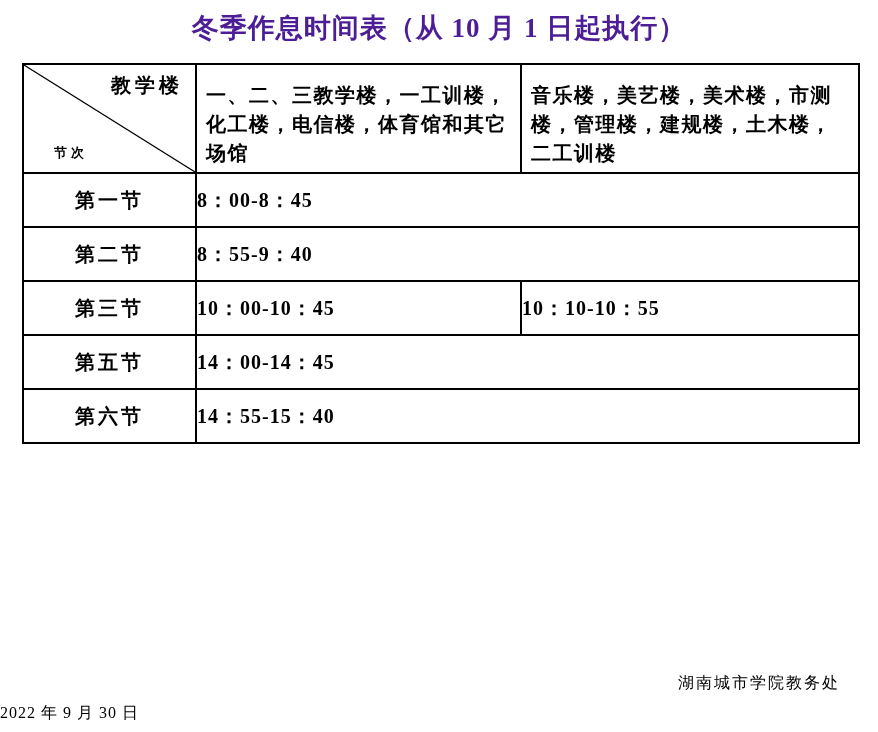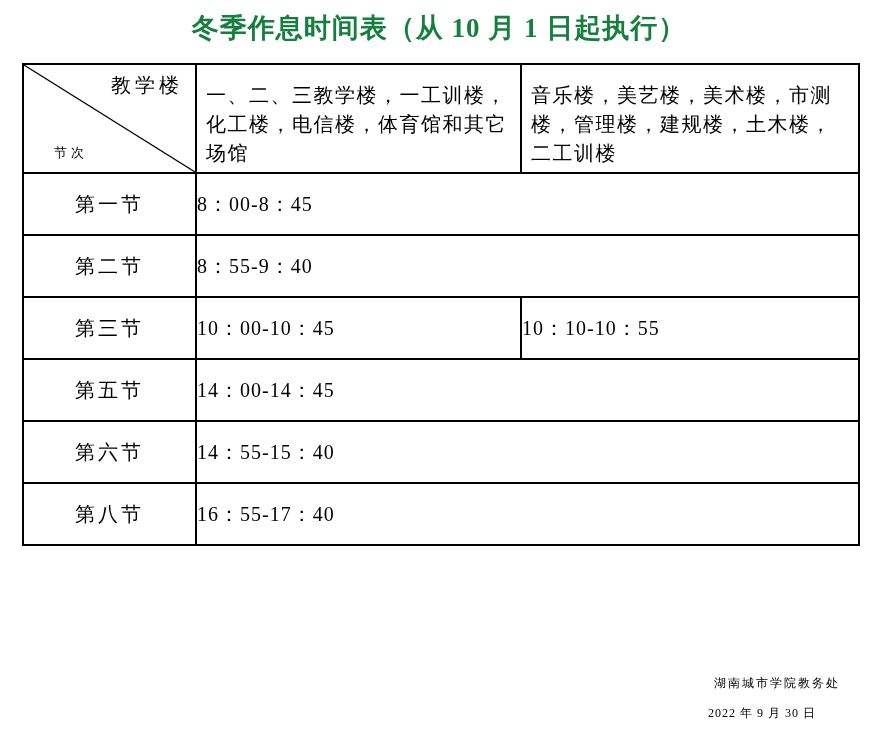"冬季作息时间表（从 10 月 1 日起执行）" .title { color: #15803d -> #4c1d95 }
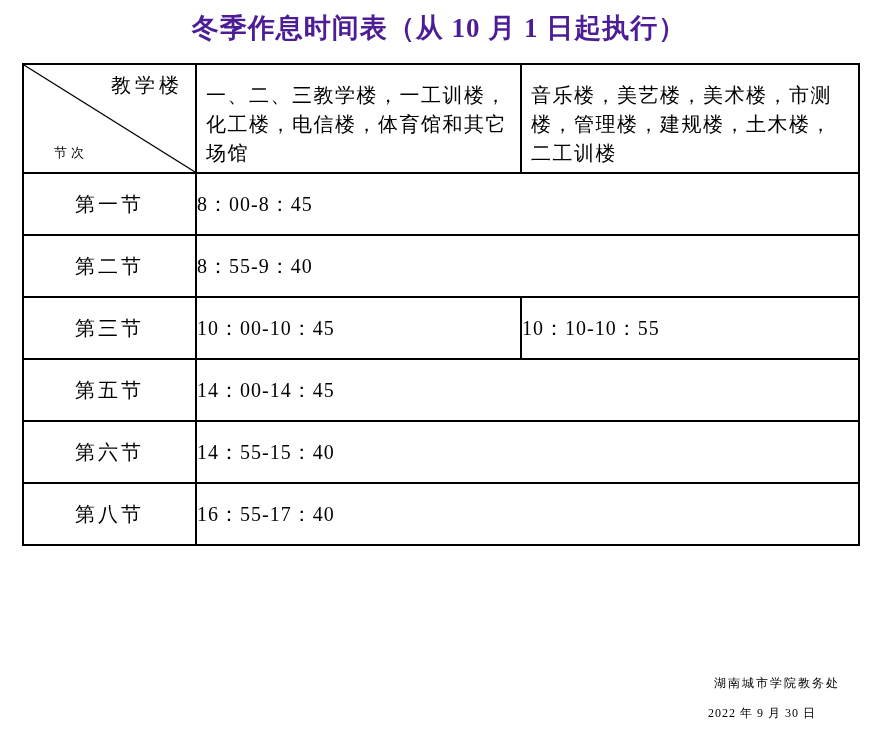"教学楼" table.schedule th, table.schedule td { font-weight: normal -> bold }
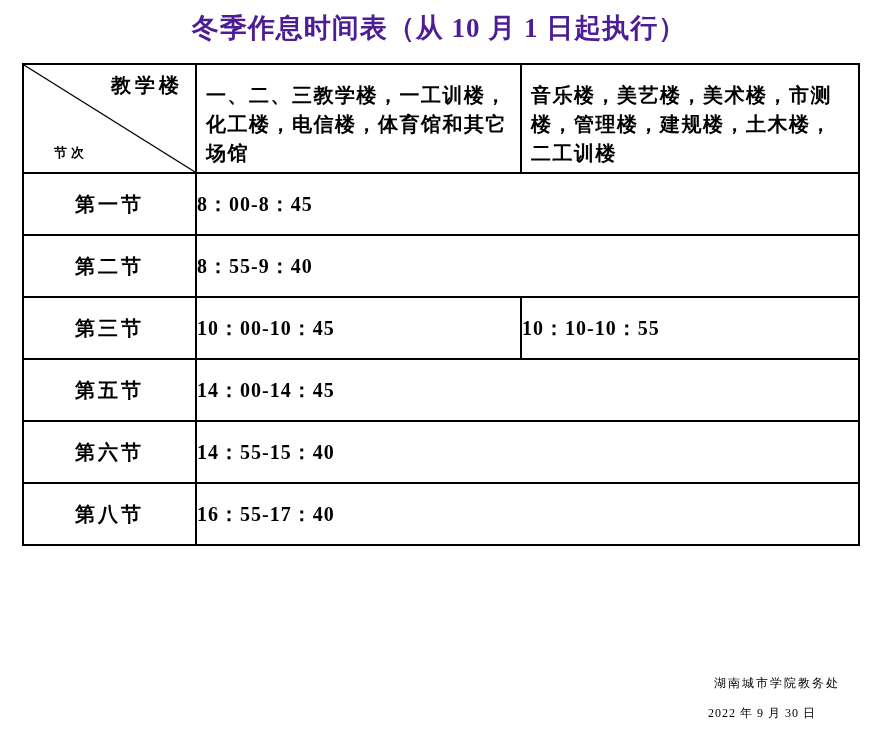"第一节" tr.body-row { height: 62px -> 54px }
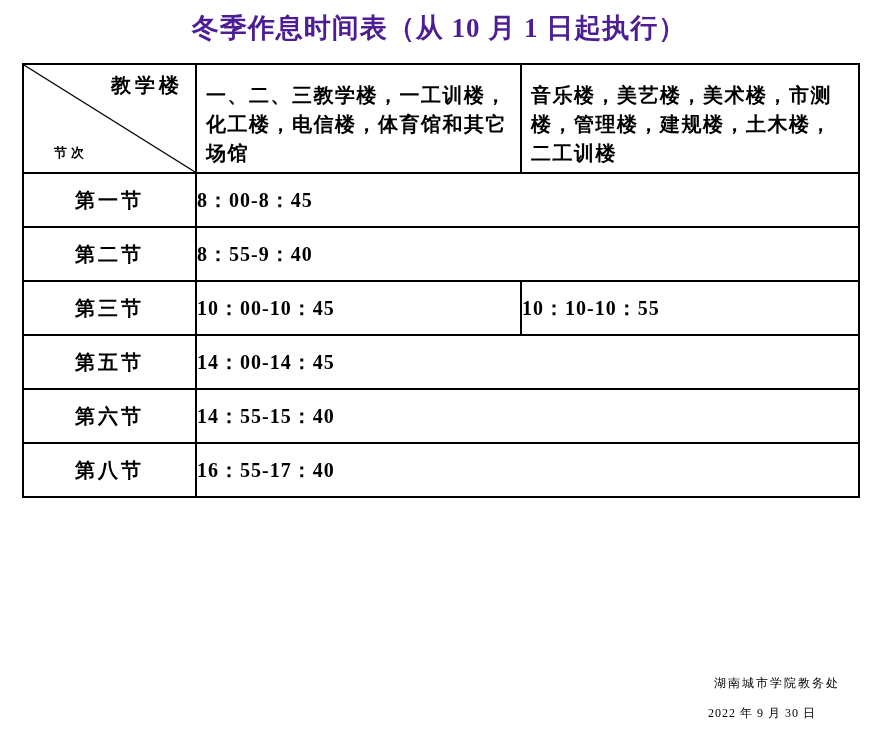"第八节" tr.body-row { html: <tr> <td>第八节</td> <td>16：55-17：40</td> </tr> -> none }
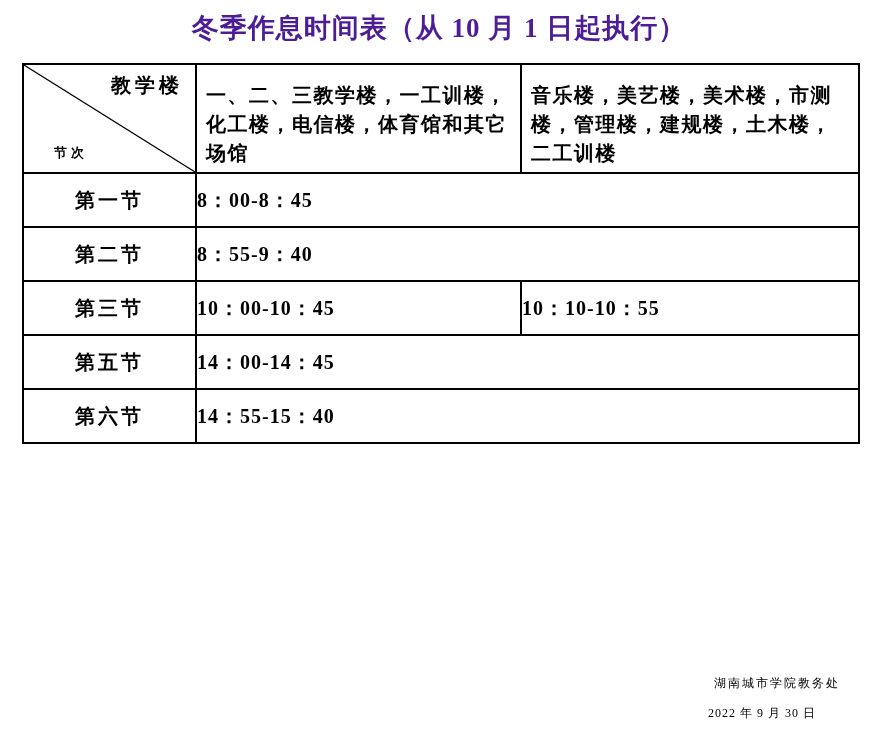"湖南城市学院教务处" .footer { font-size: 12px -> 16px }
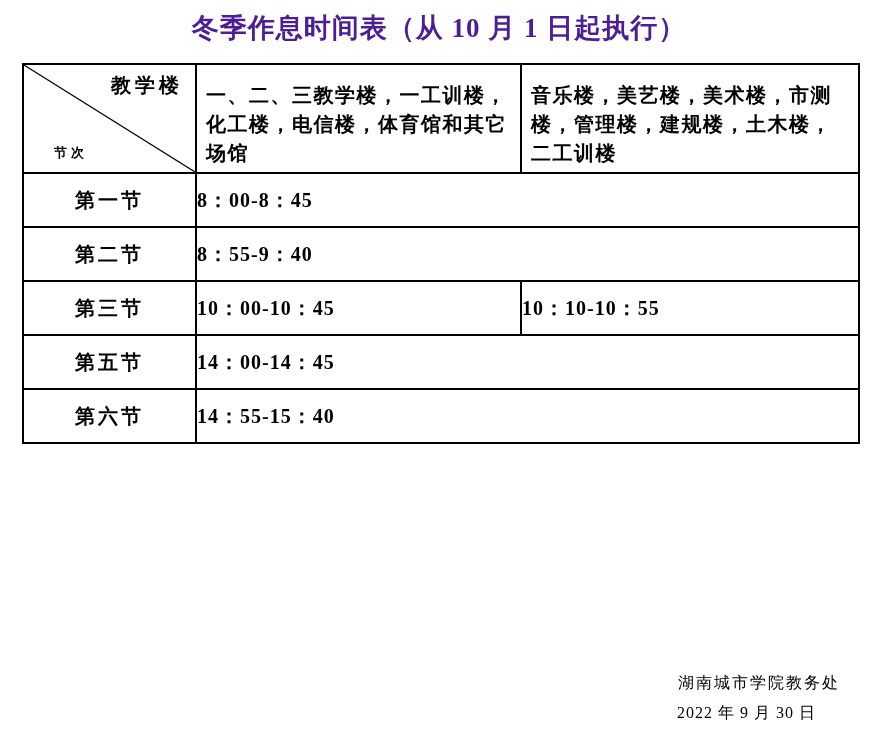"2022 年 9 月 30" .footer-date { text-align: right -> left }
